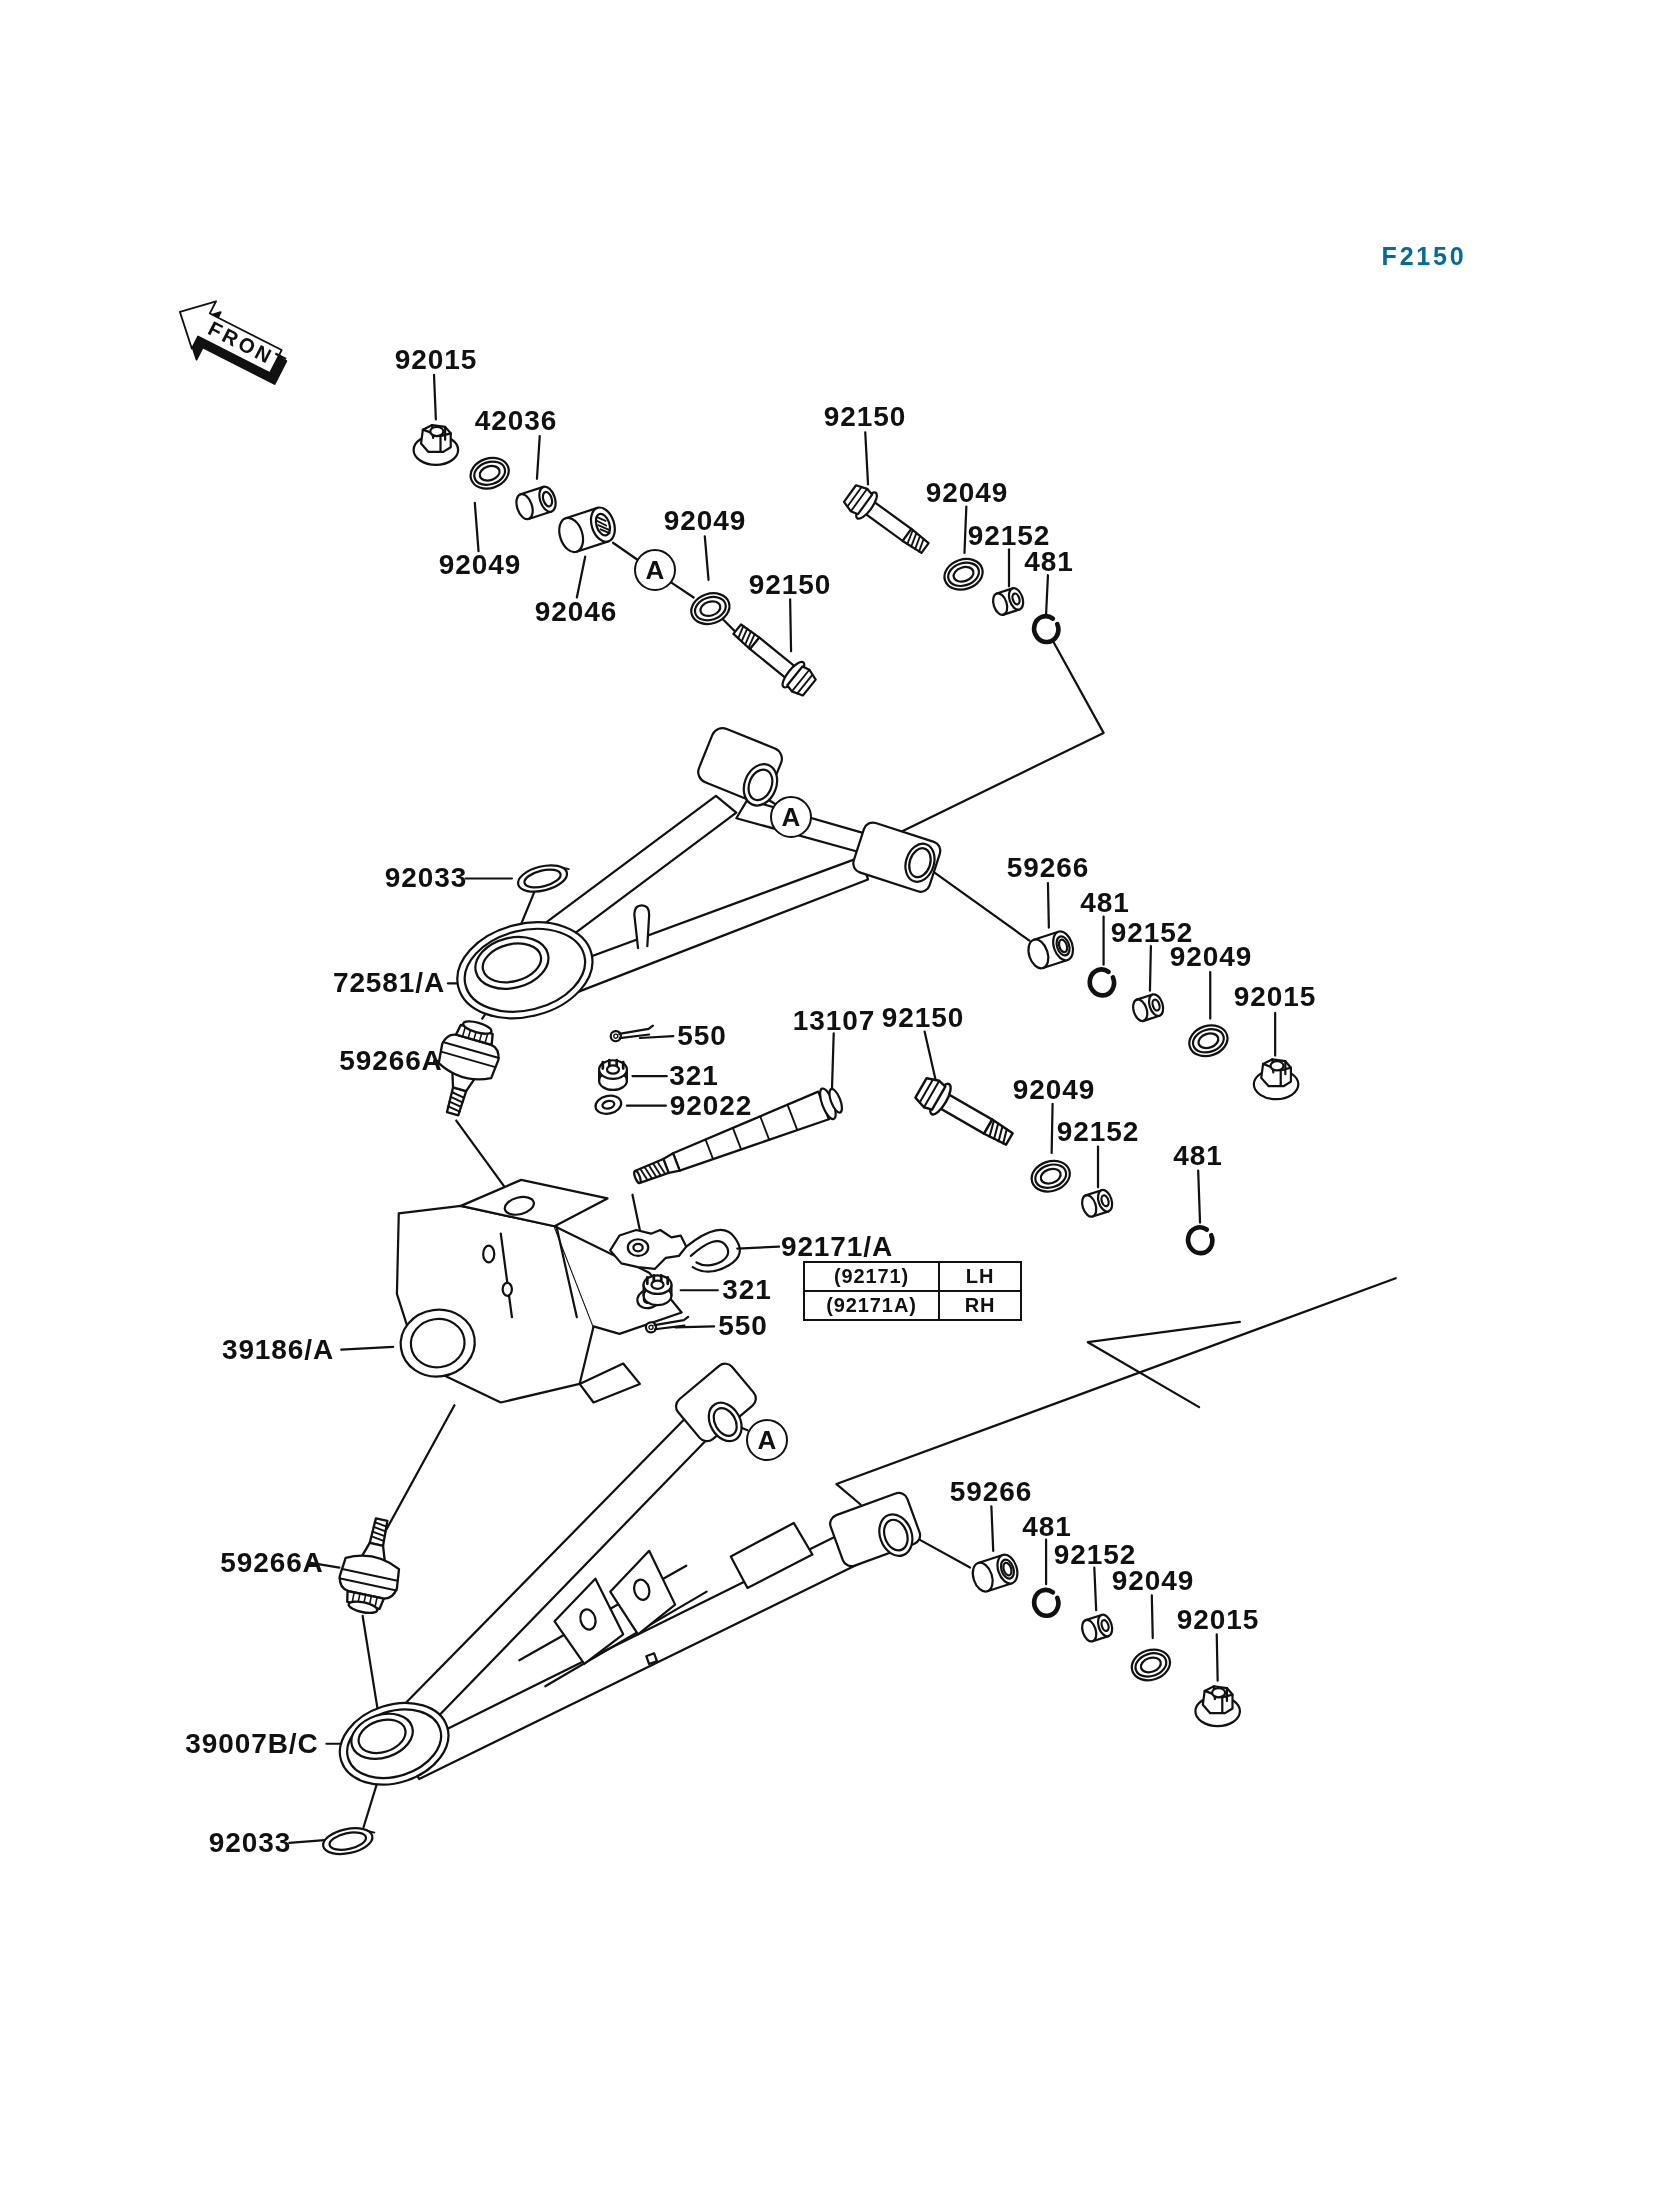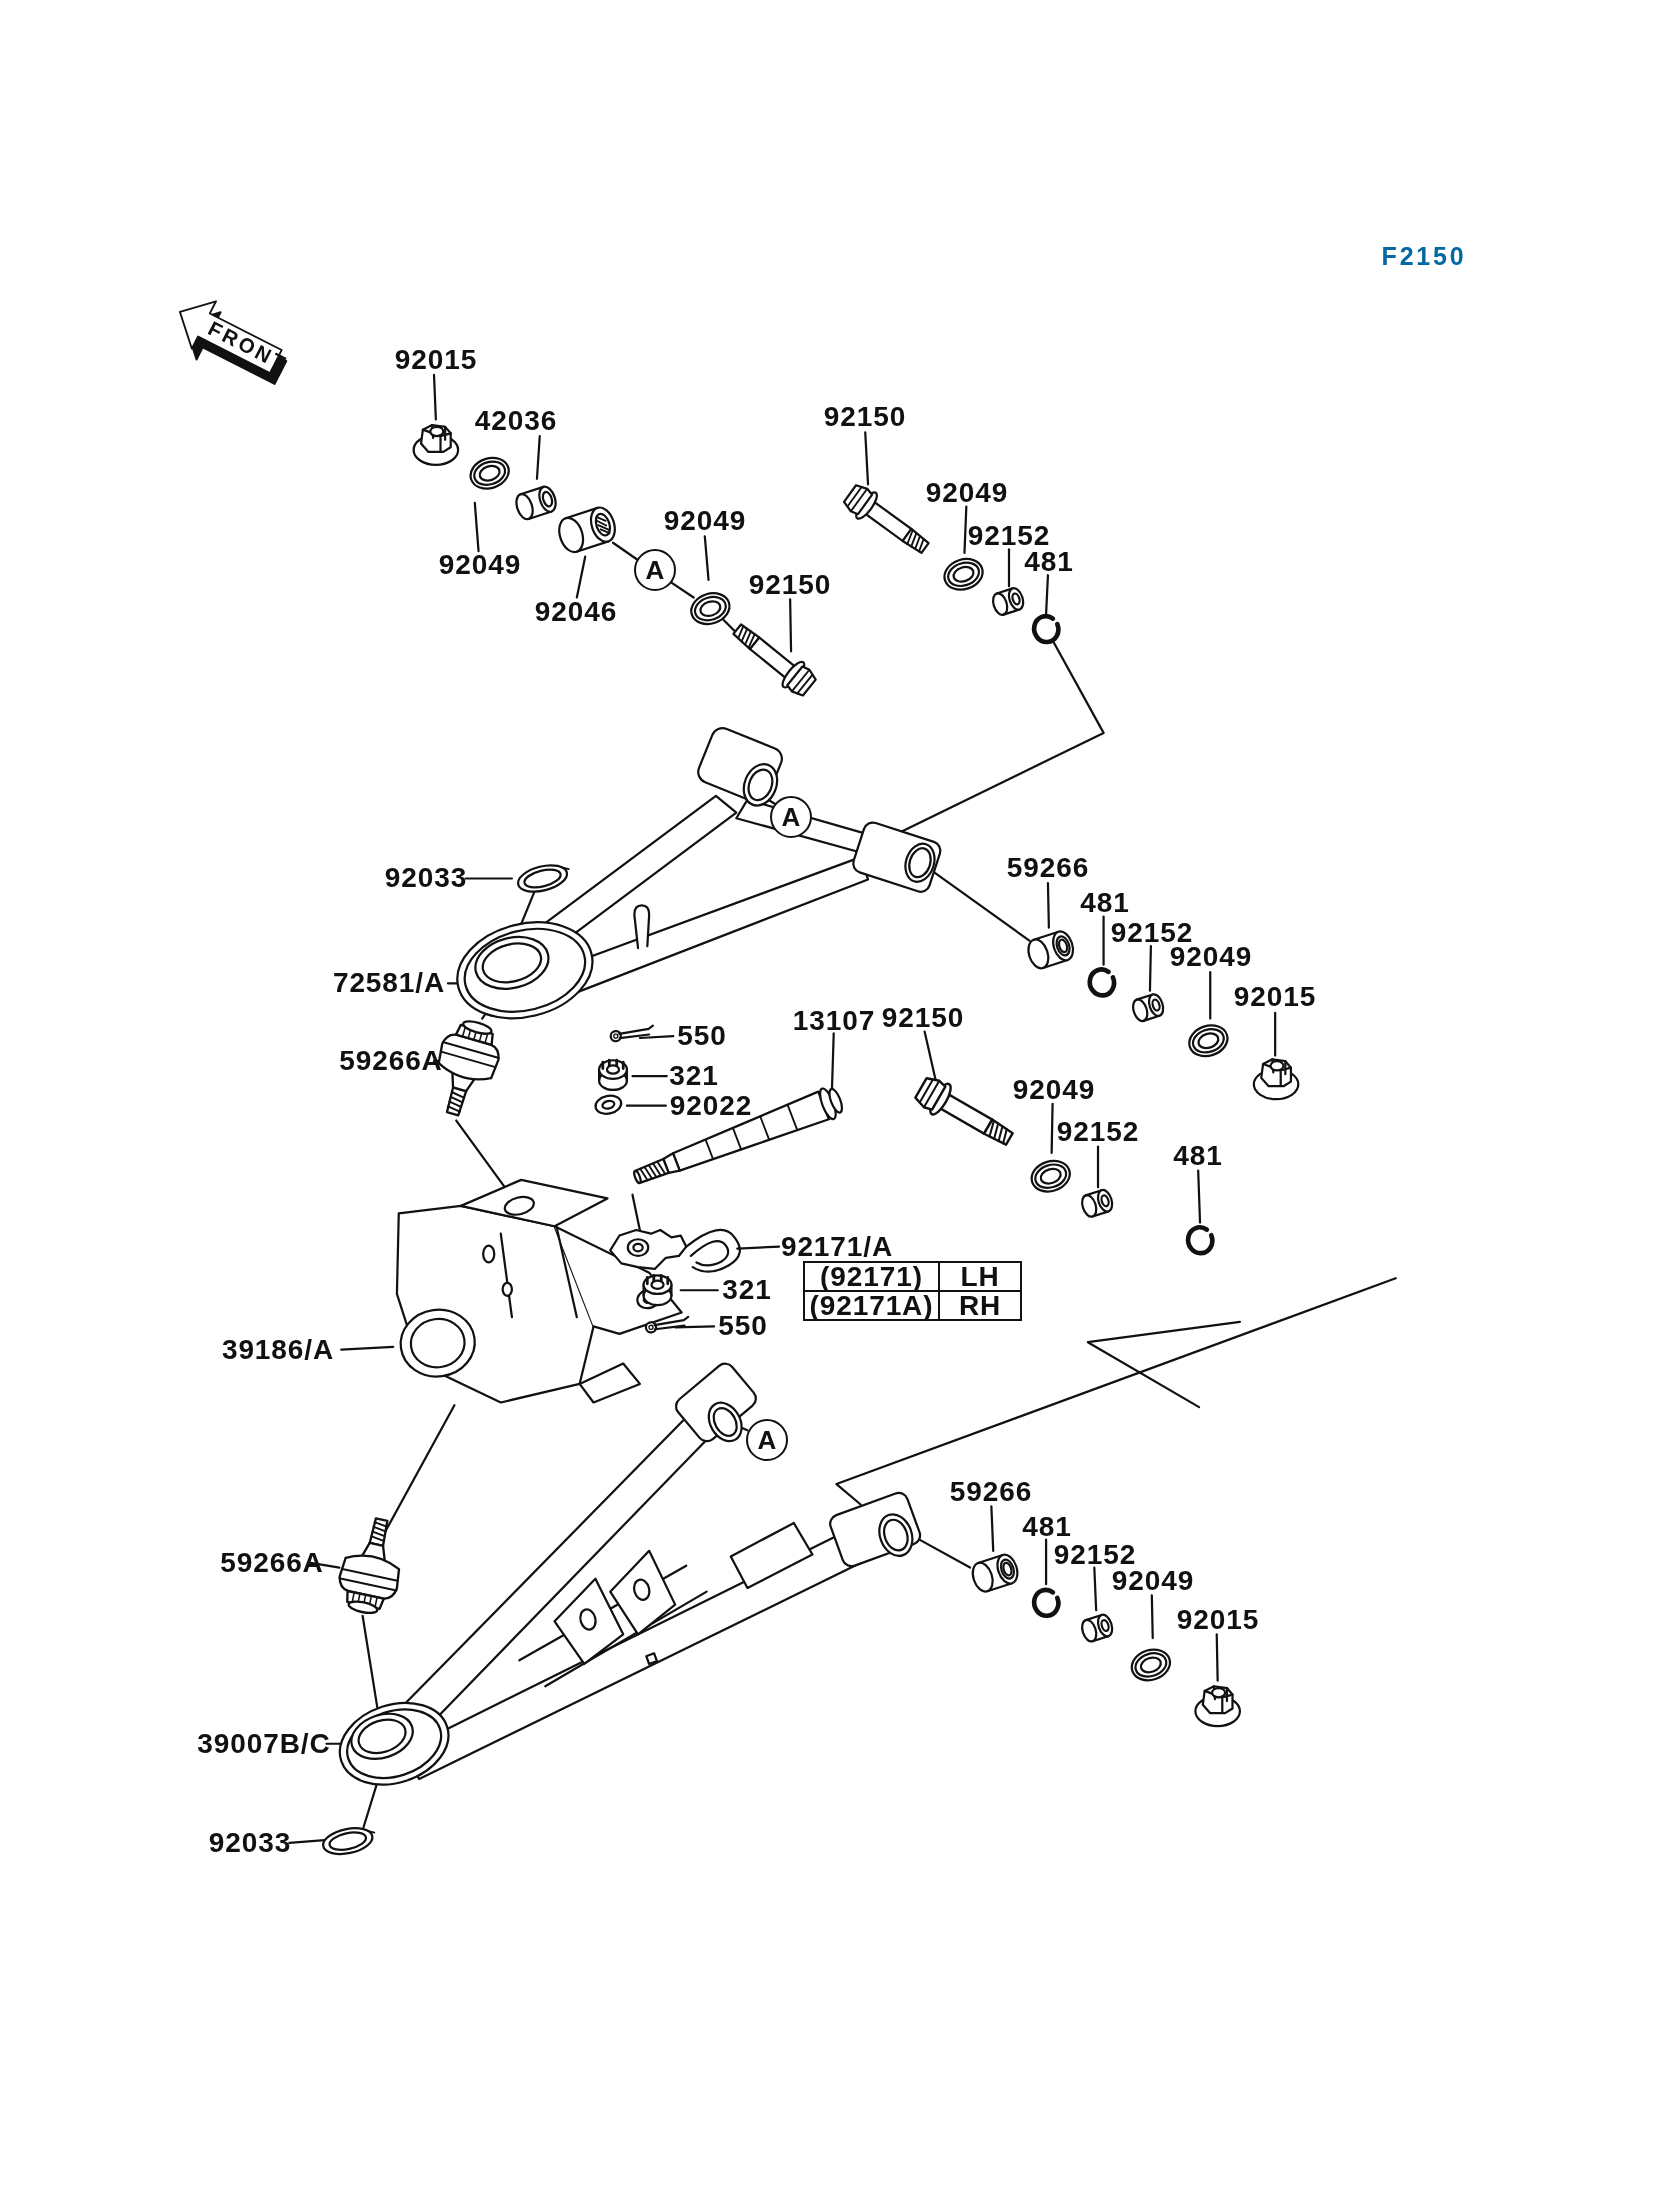"(92171)" .tcell { font-size: 28px -> 20px }
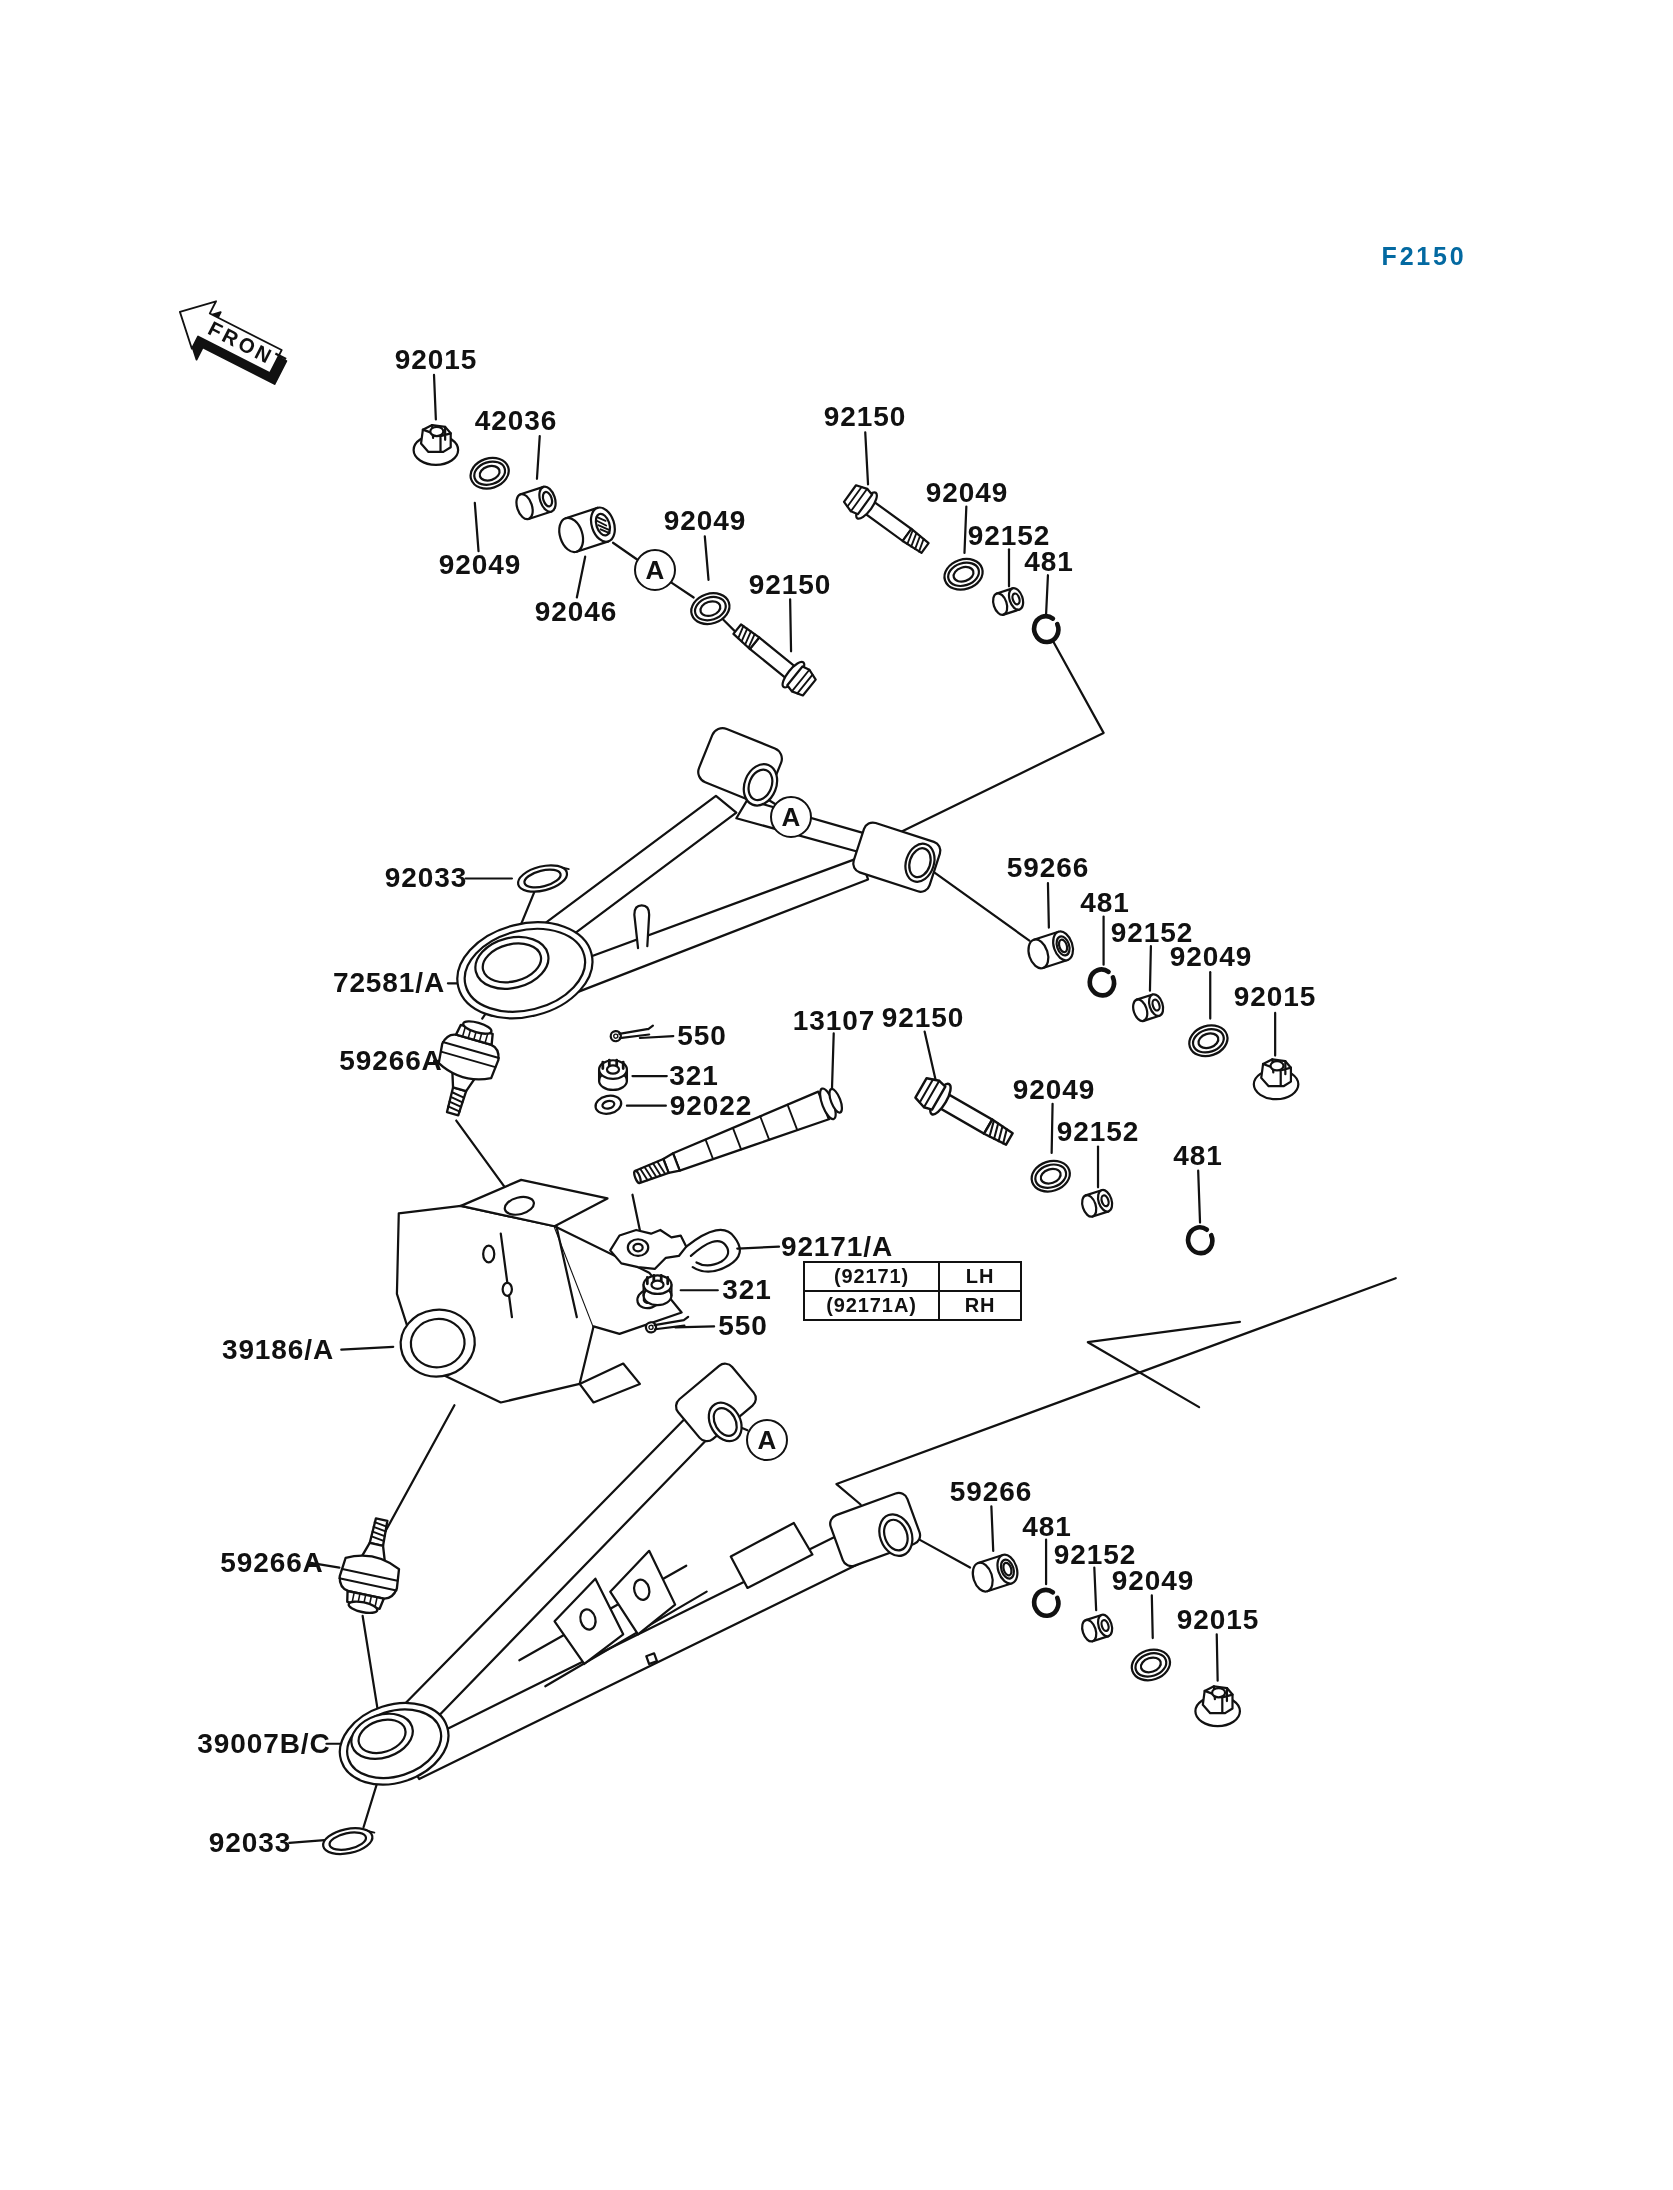"39007B/C" div.plabel { margin-left: 12px -> none }
